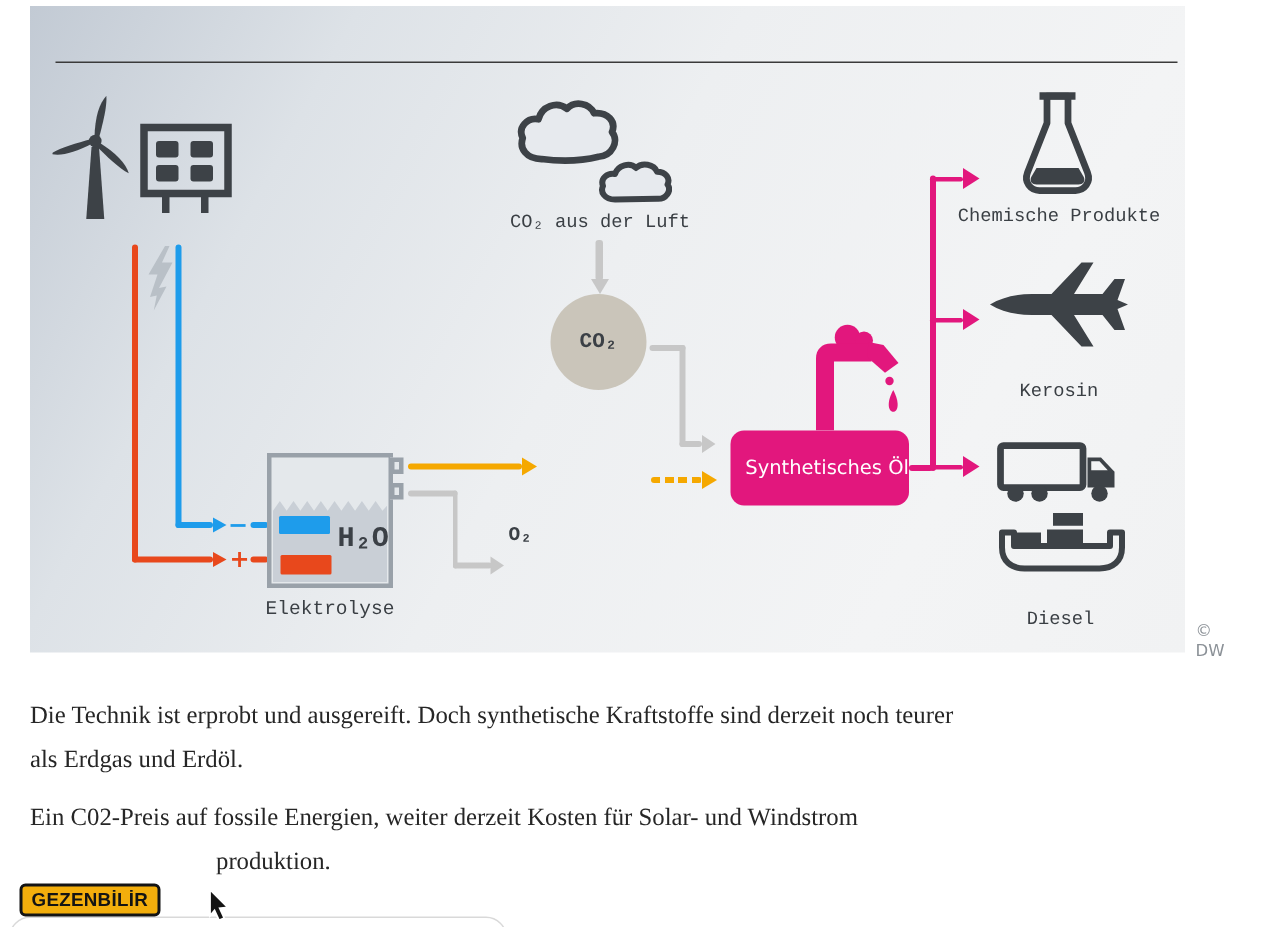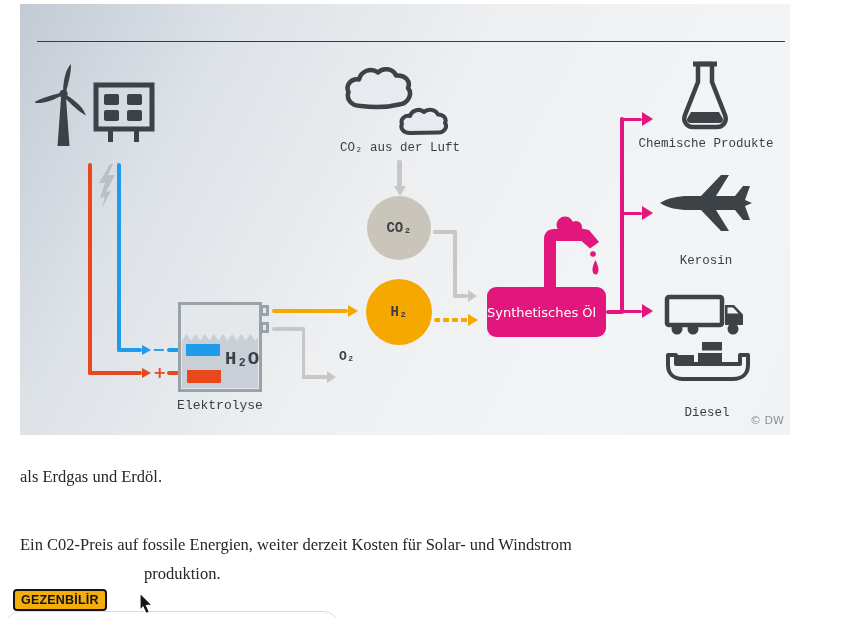"H₂" div.bubble { html: <div> <span>H₂</span> </div> -> none }
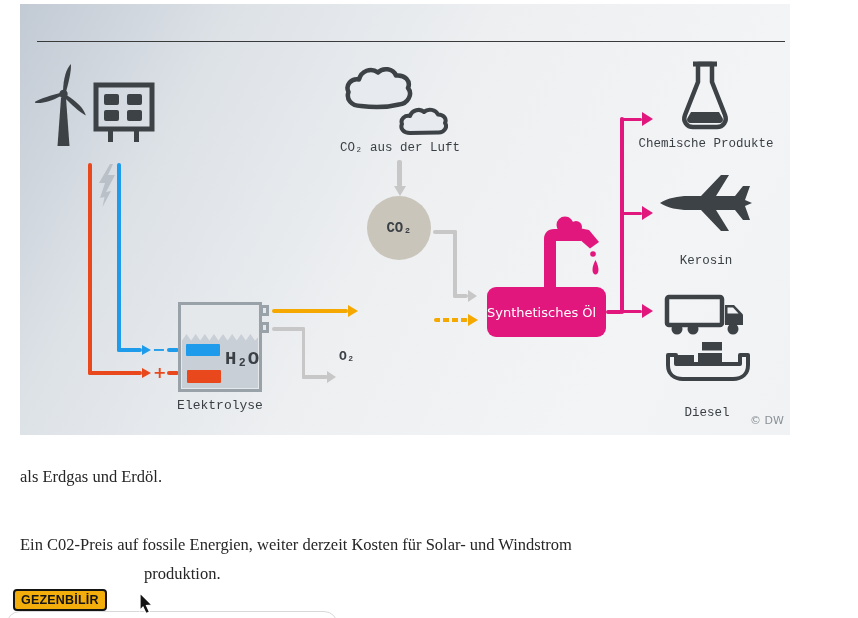"Synthetisches Öl" #synbox { justify-content: flex-start -> flex-end }
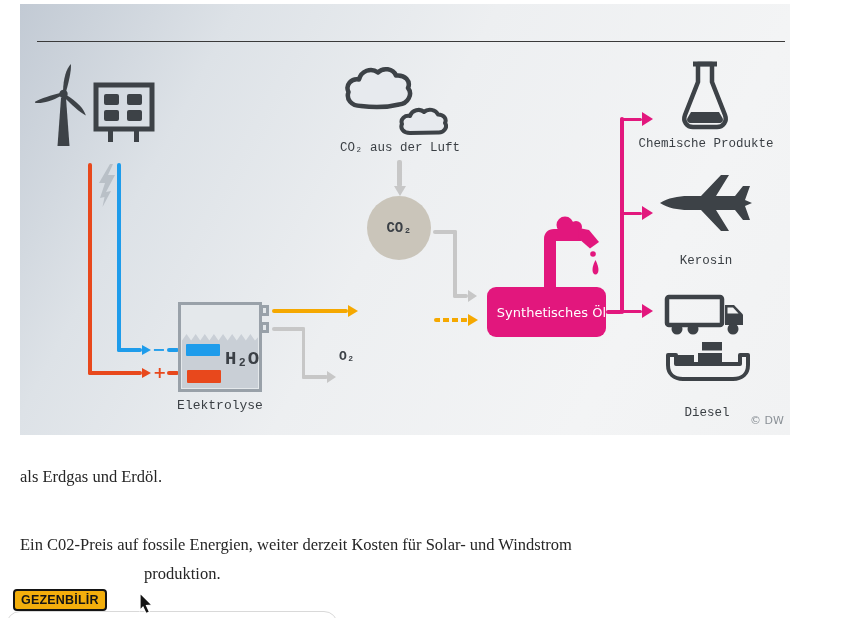"© DW" .credit { margin-left: none -> 47px }
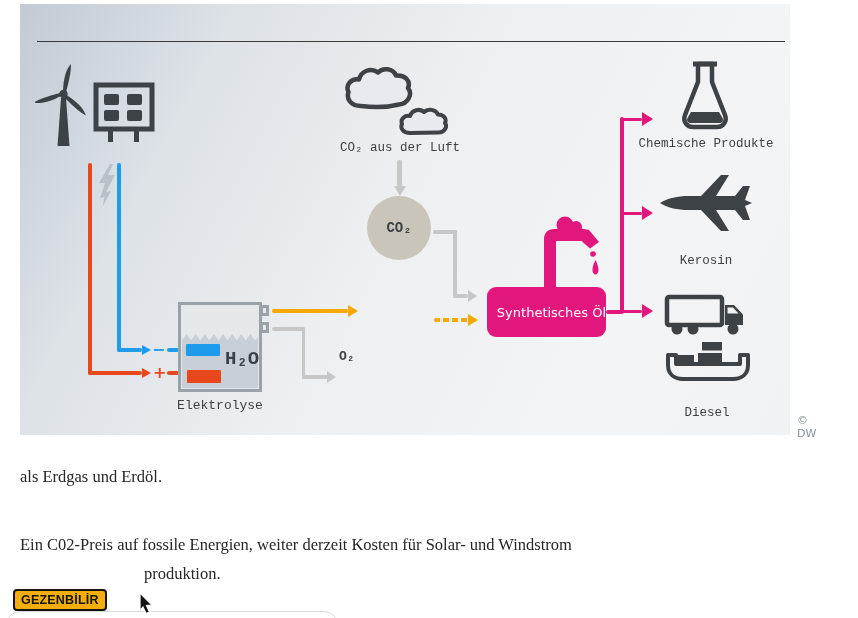"Die Technik ist erprobt und" div { html: none -> <div>Die Technik ist erprobt und ausgereift. Doch synthetische Kraftstoffe sind derzeit noch teurer</div> }
